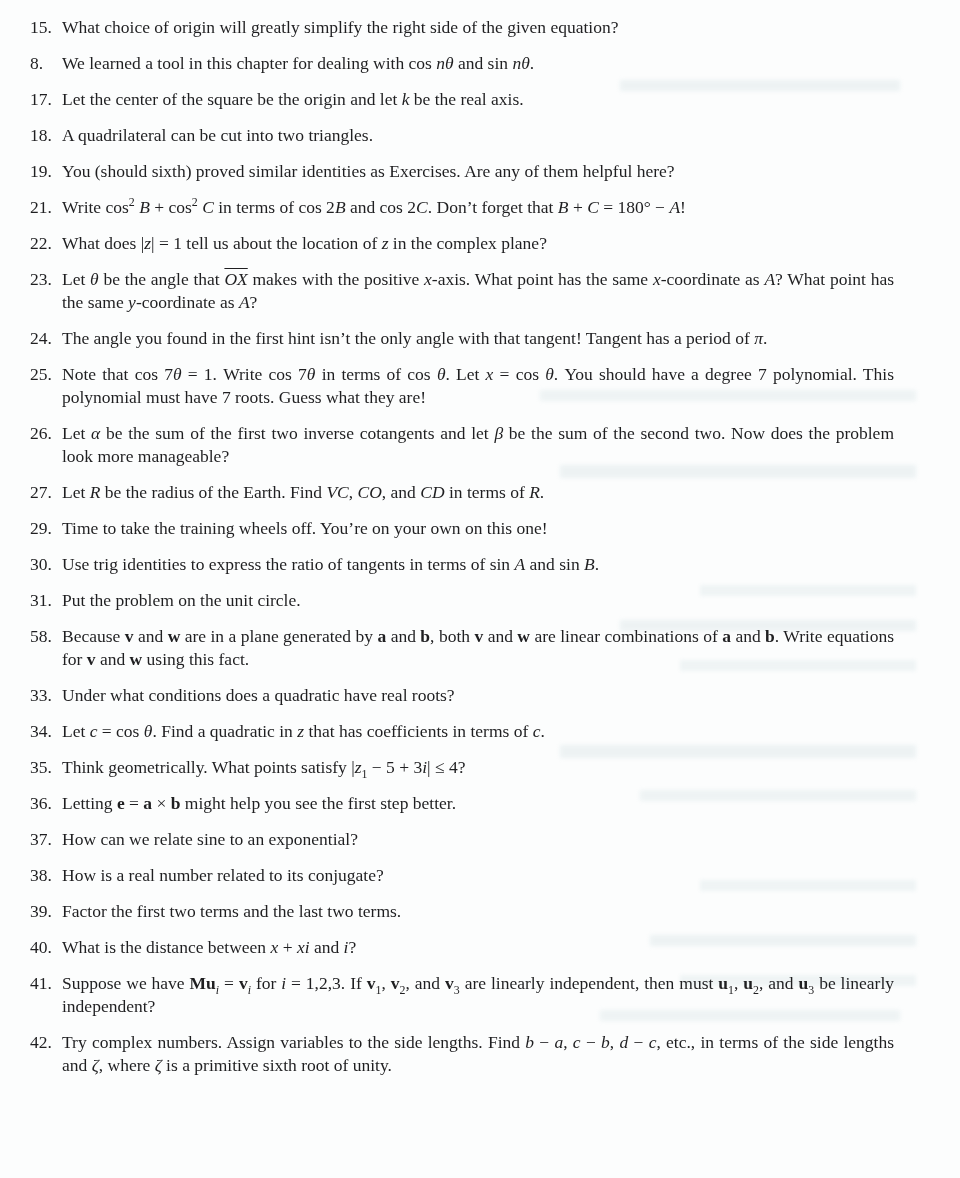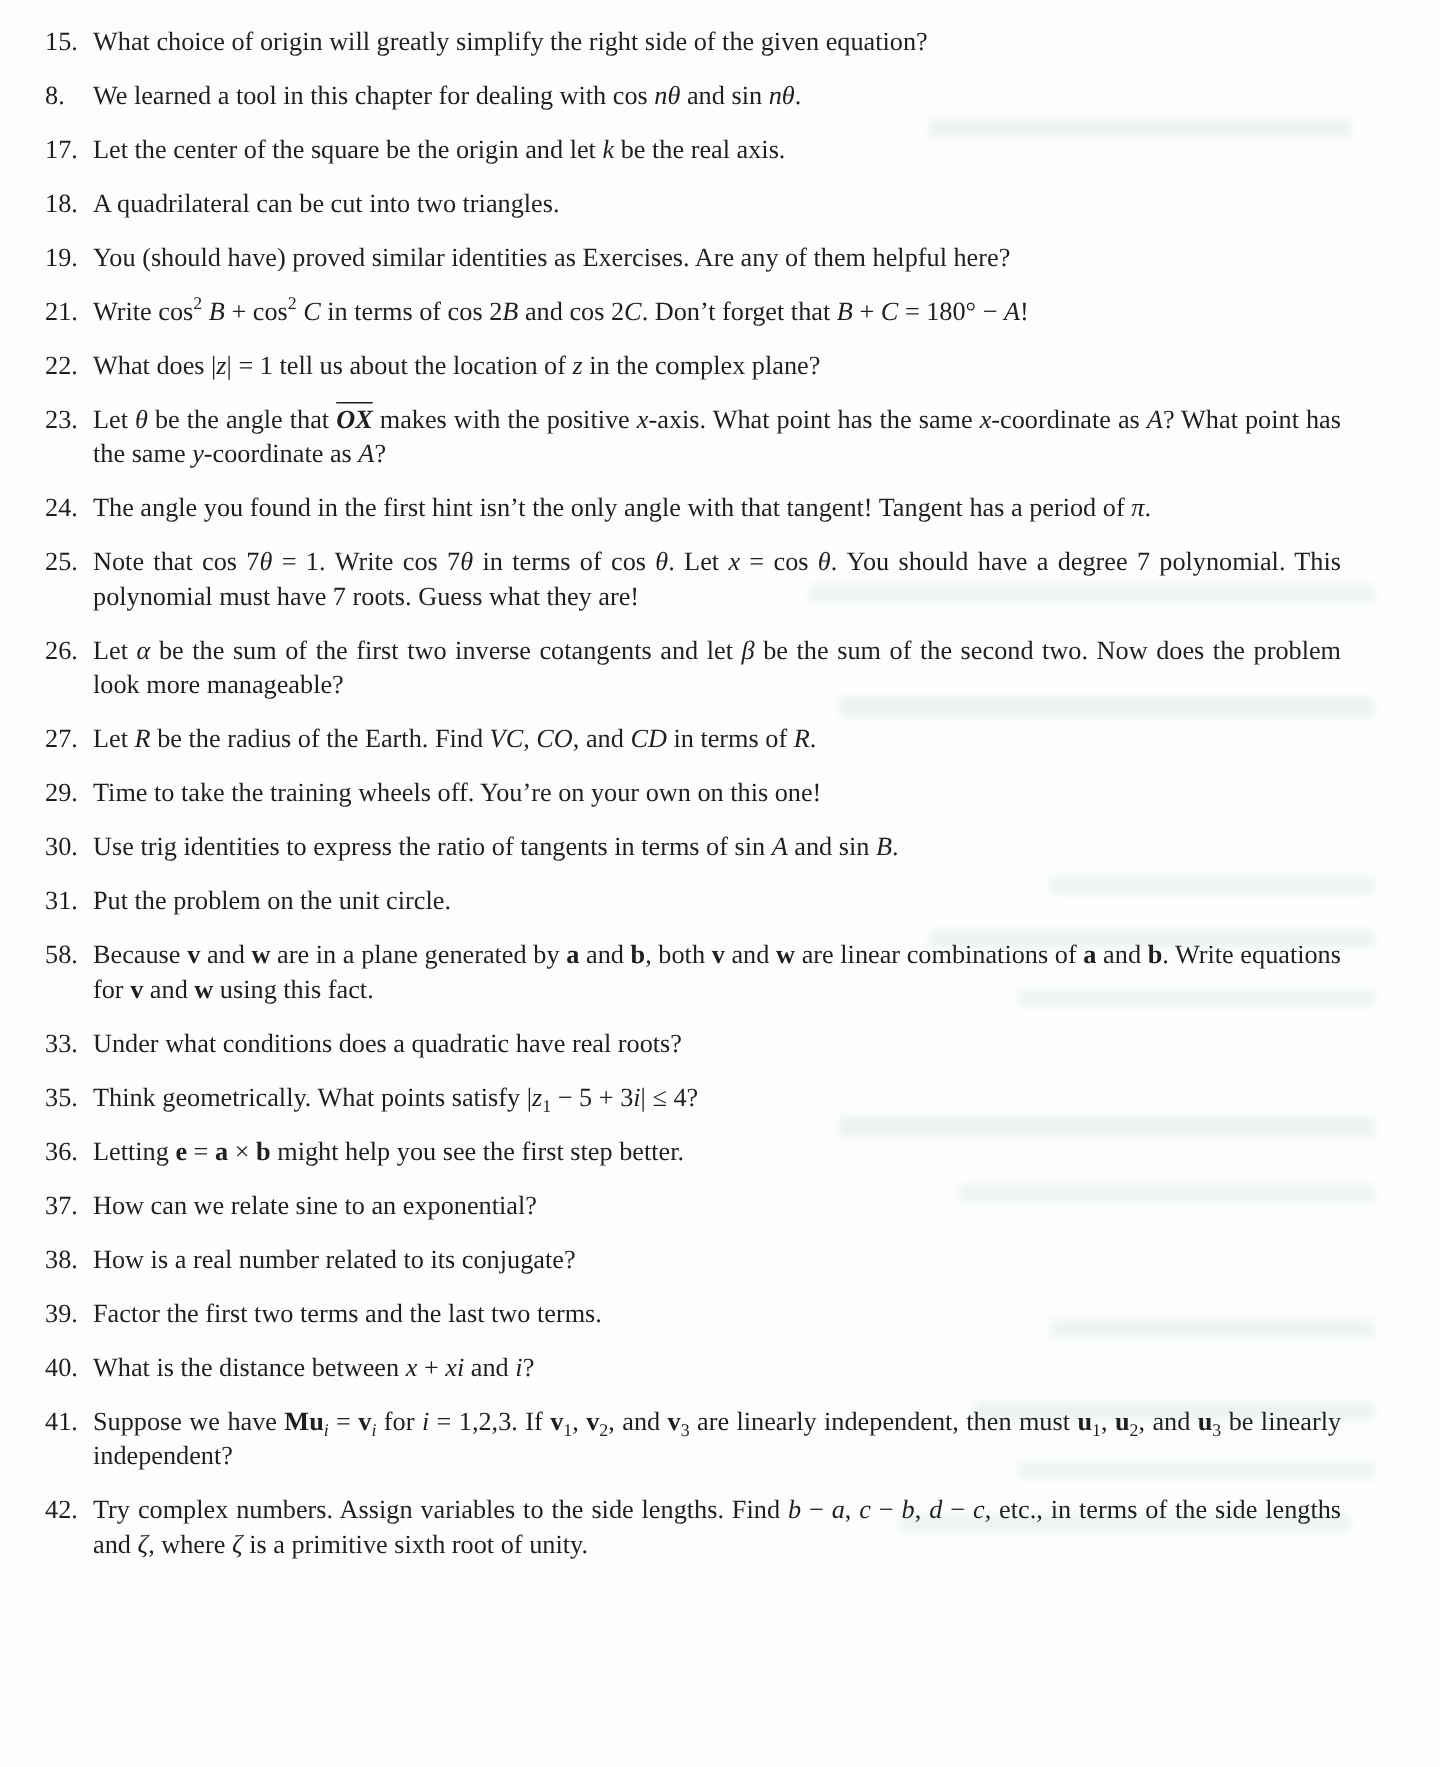"You (should have) proved similar" span.txt { text: have -> sixth }
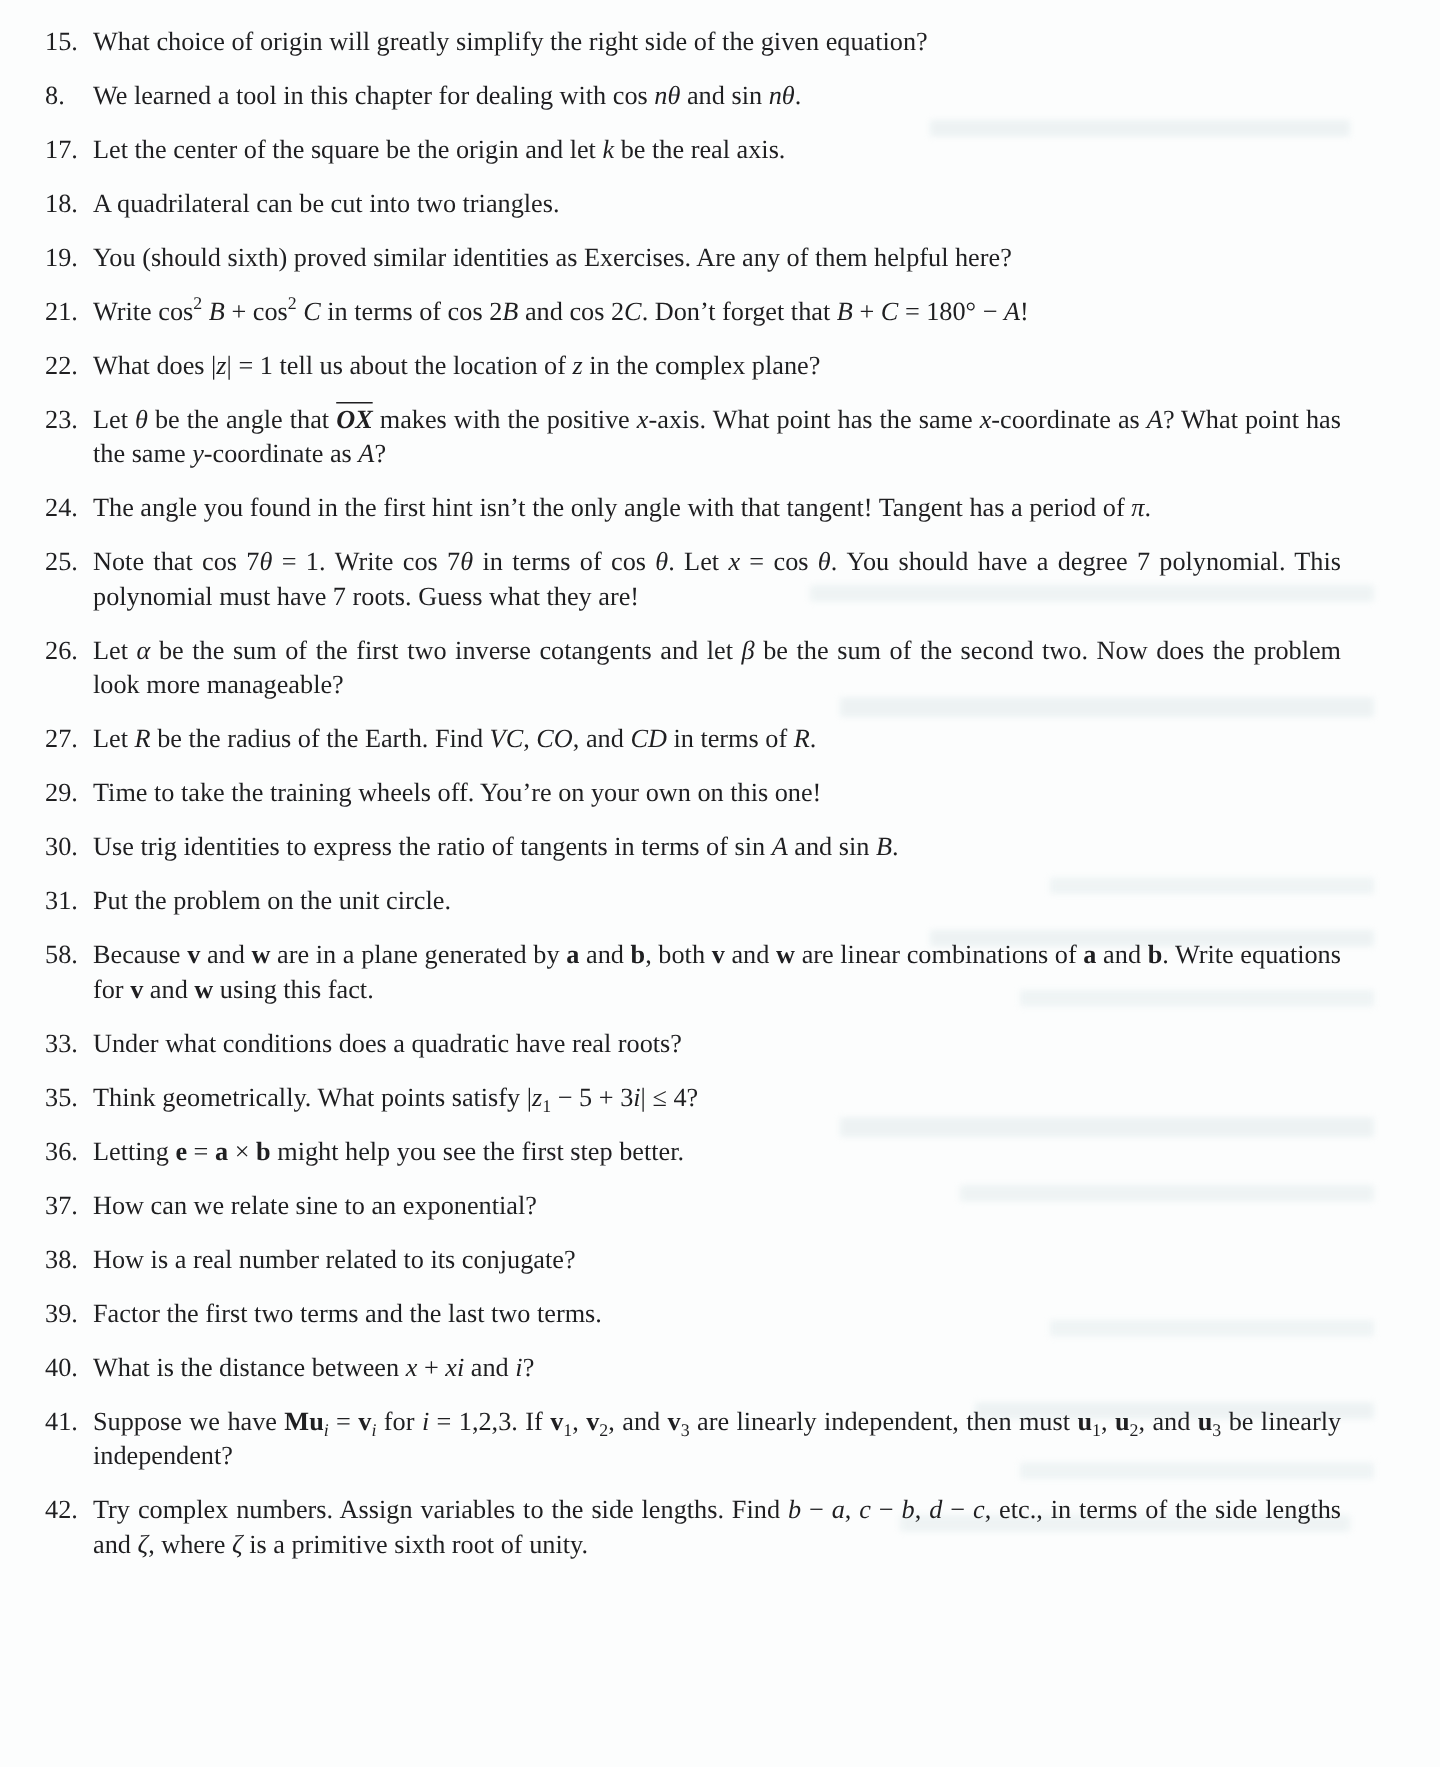"OX" .ov { font-weight: bold -> none }
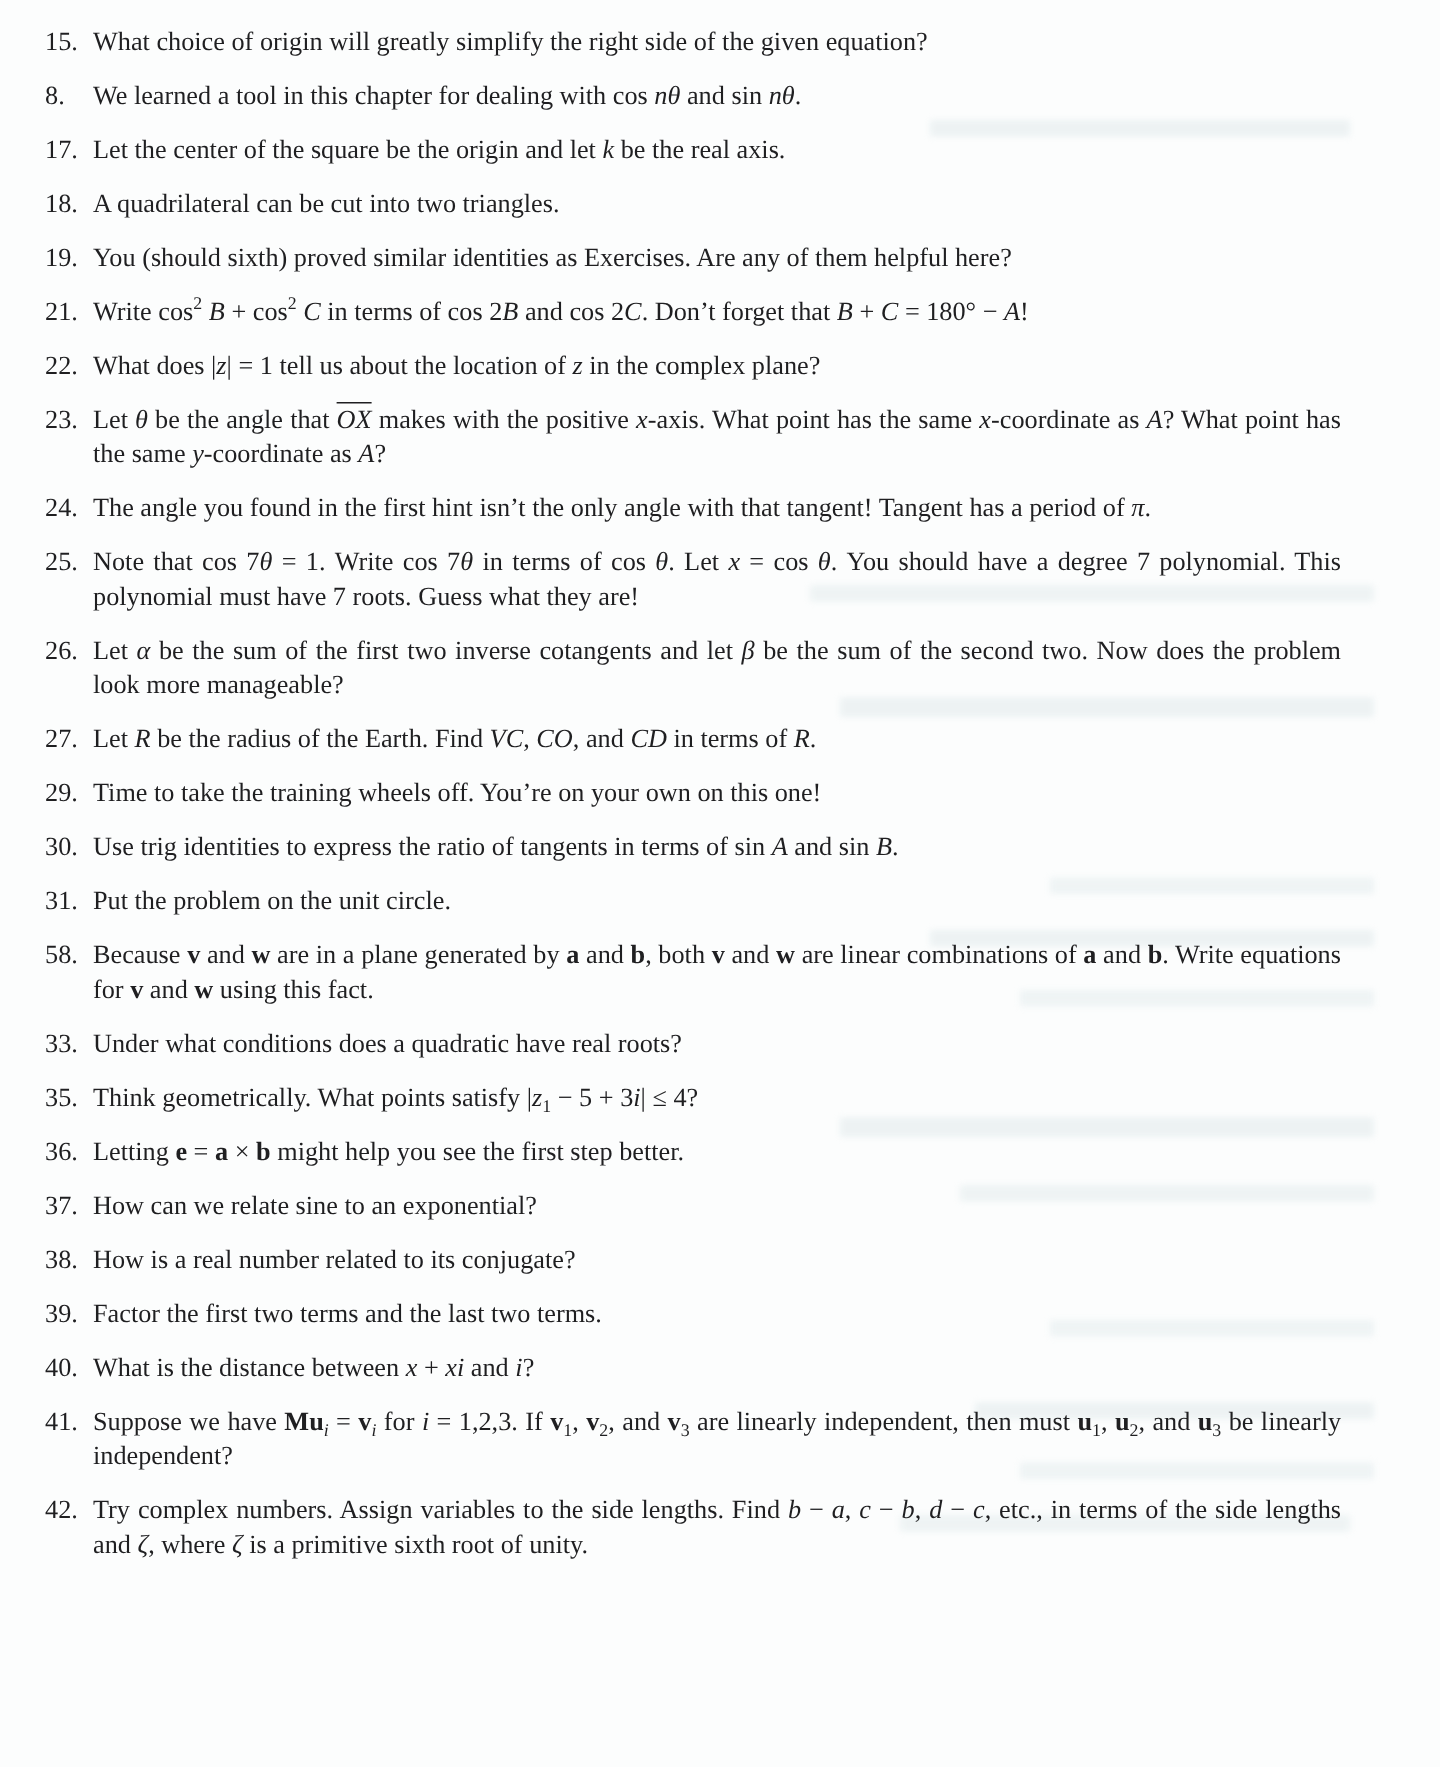"34." div.item { html: none -> <div> <span>34.</span> <span>Let <i>c</i> = cos&nbsp;<i>θ</i>. Find a quadratic in <i>z</i> that has coefficients in terms of <i>c</i>.</span> </div> }
